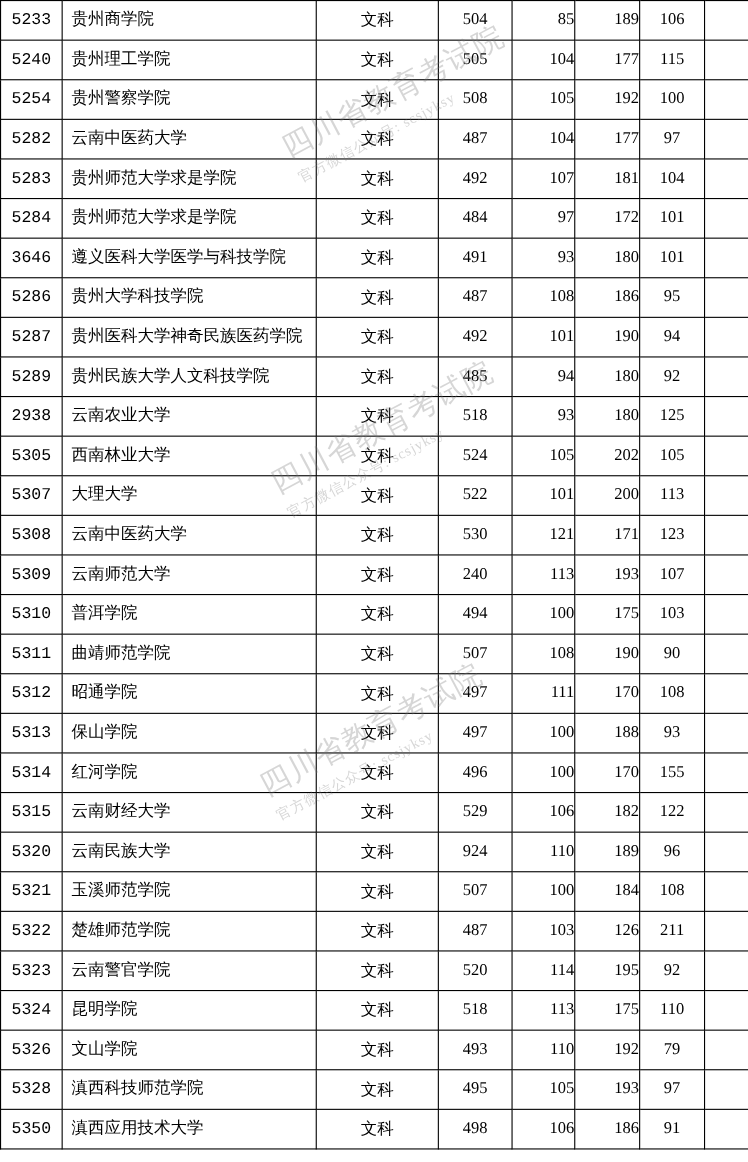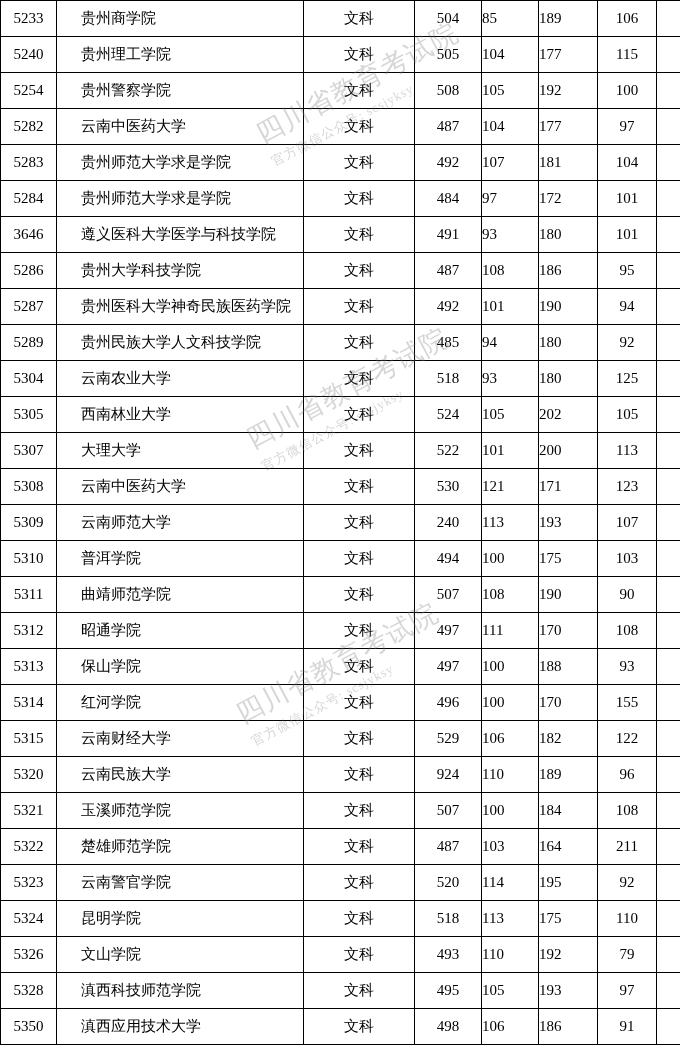"5233" #score-table tr > td:nth-child(1) { font-family: none -> Liberation Mono, monospace }
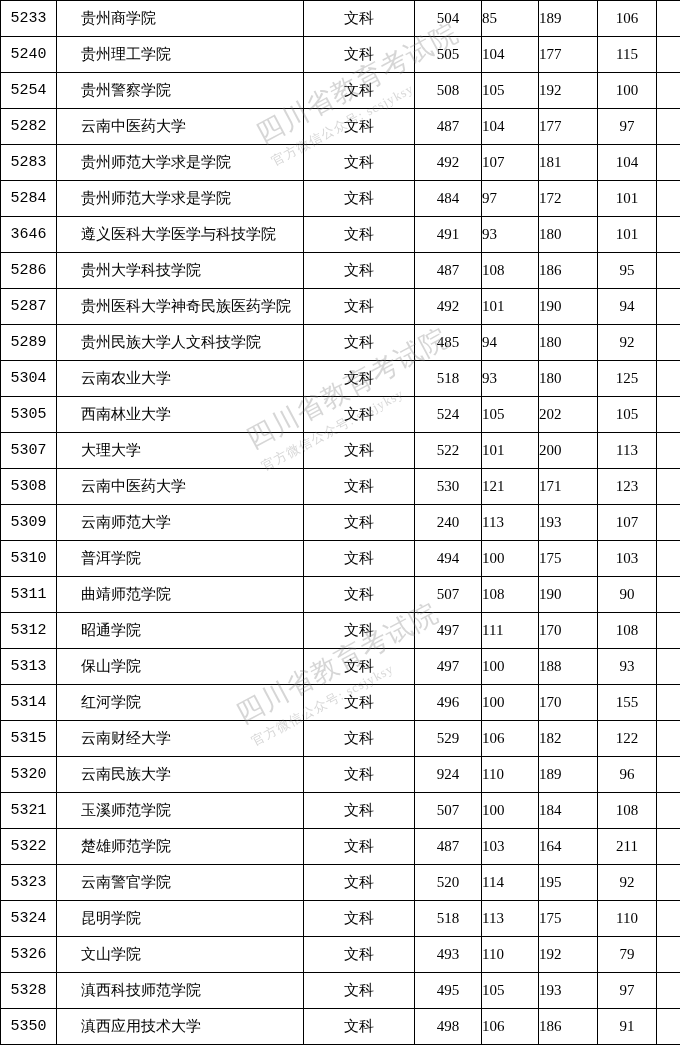"贵州商学院" #score-table tr > td:nth-child(2) { padding-left: 24px -> 8px }
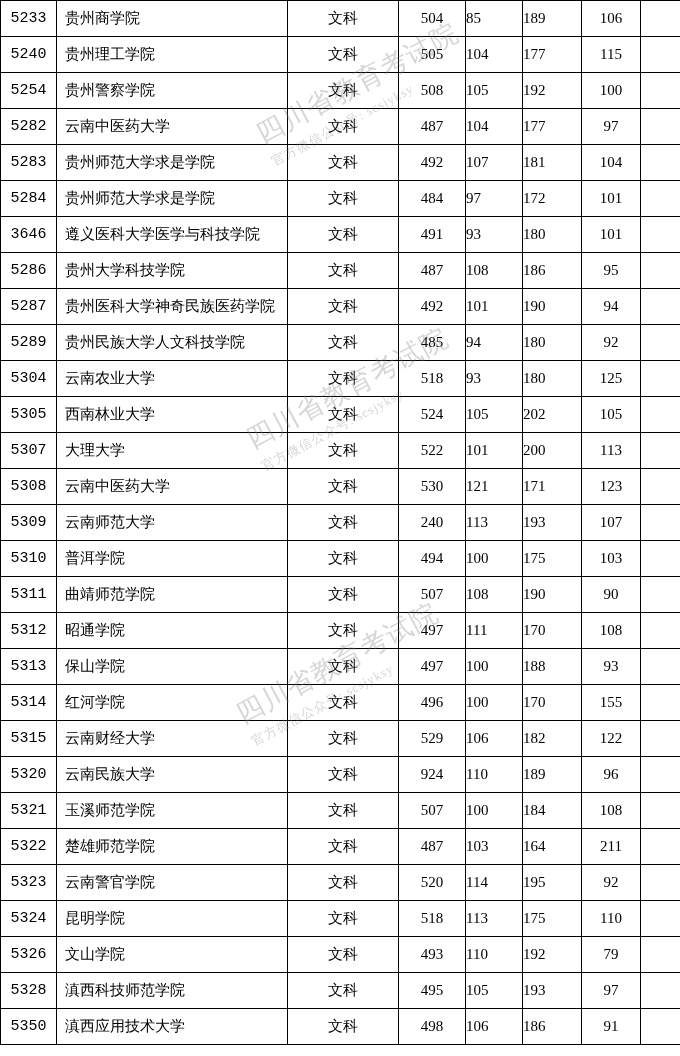"85" #score-table tr > td:nth-child(5) { text-align: left -> right }
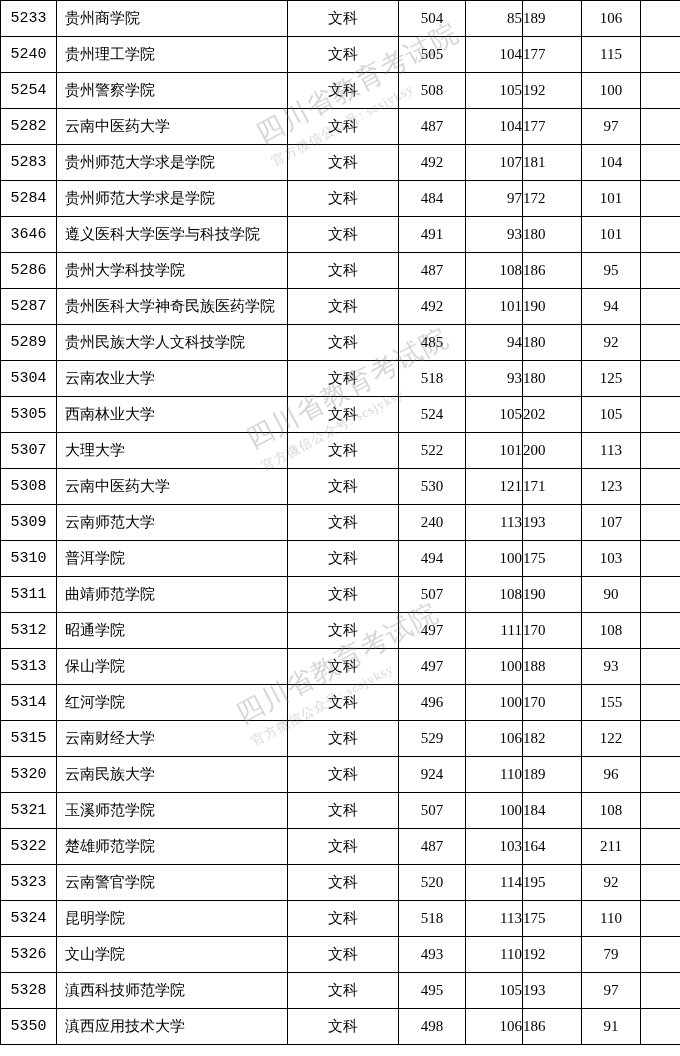"189" #score-table tr > td:nth-child(6) { text-align: left -> right }
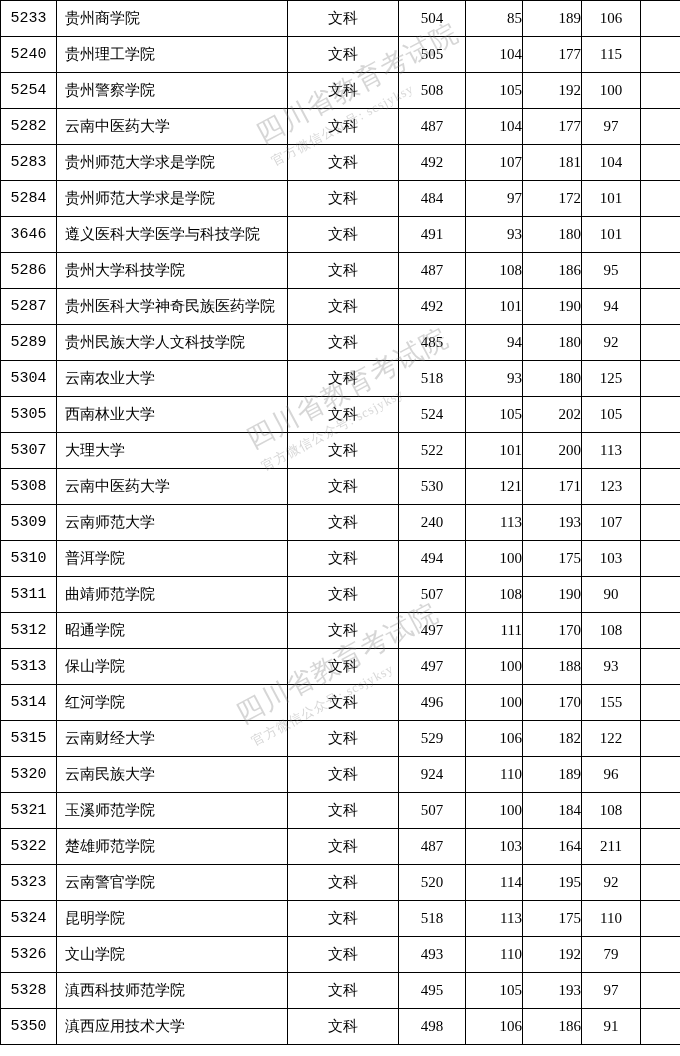"5304" td { text: 5304 -> 2938 }
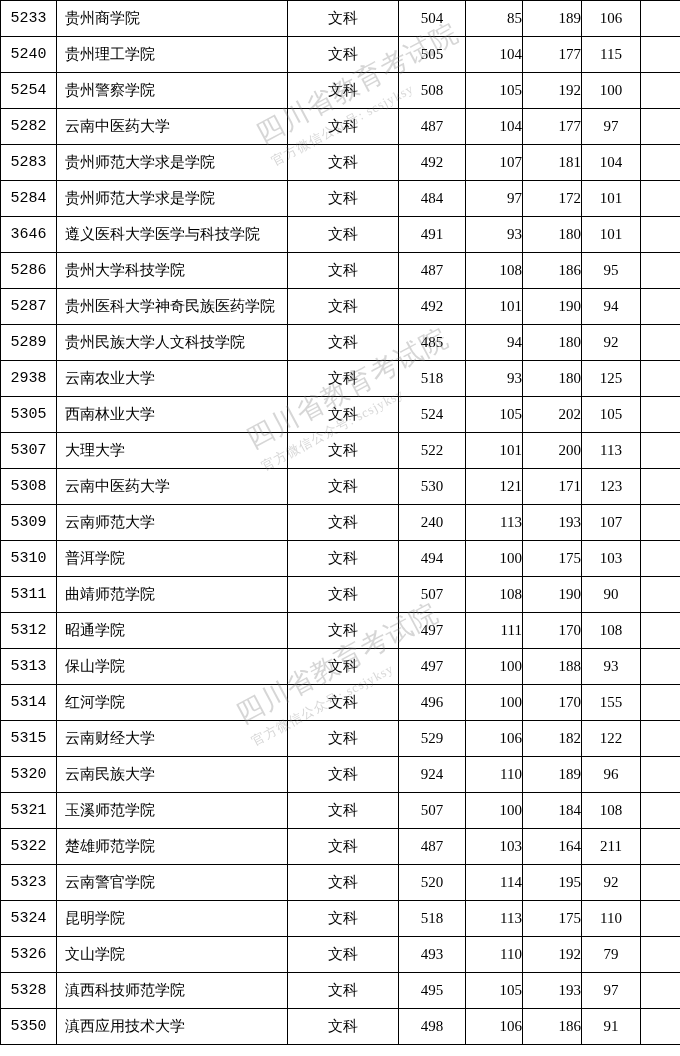"164" td { text: 164 -> 126 }
